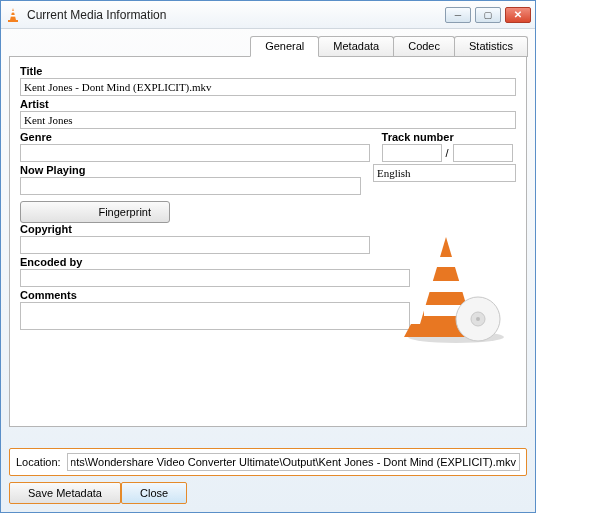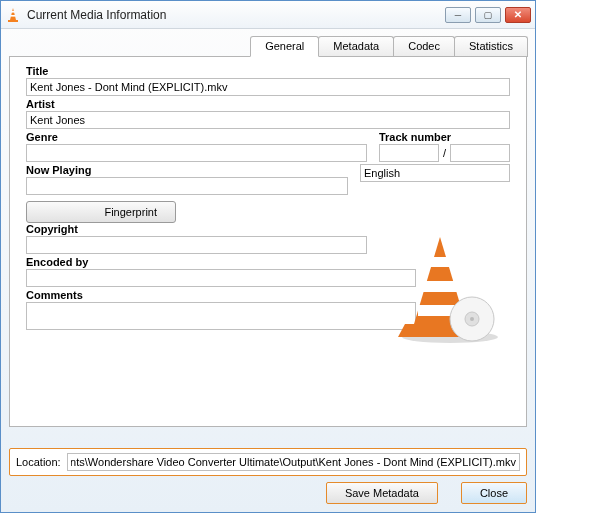"Title" .tab-panel { padding: 8px 16px -> 8px 10px }
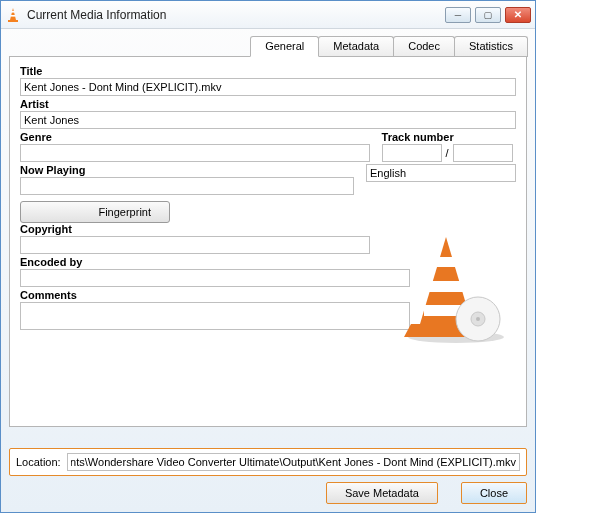"Kent Jones - Dont Mind" .field input, .field textarea { font-family: Liberation Sans, sans-serif -> Liberation Serif, serif }
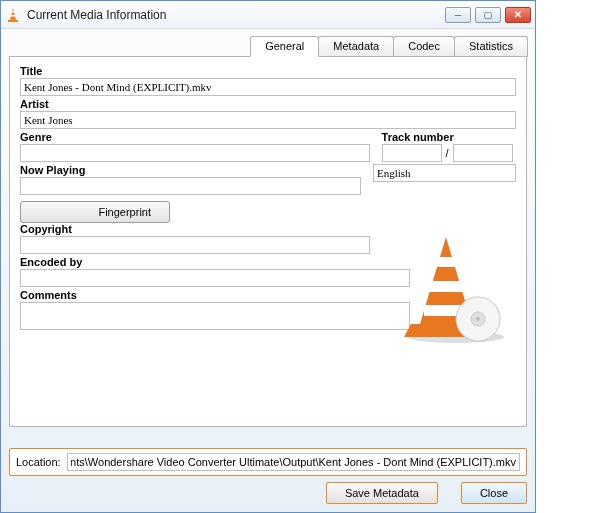"Save Metadata" .bottom-buttons { gap: 23px -> 0; justify-content: flex-end -> flex-start }
